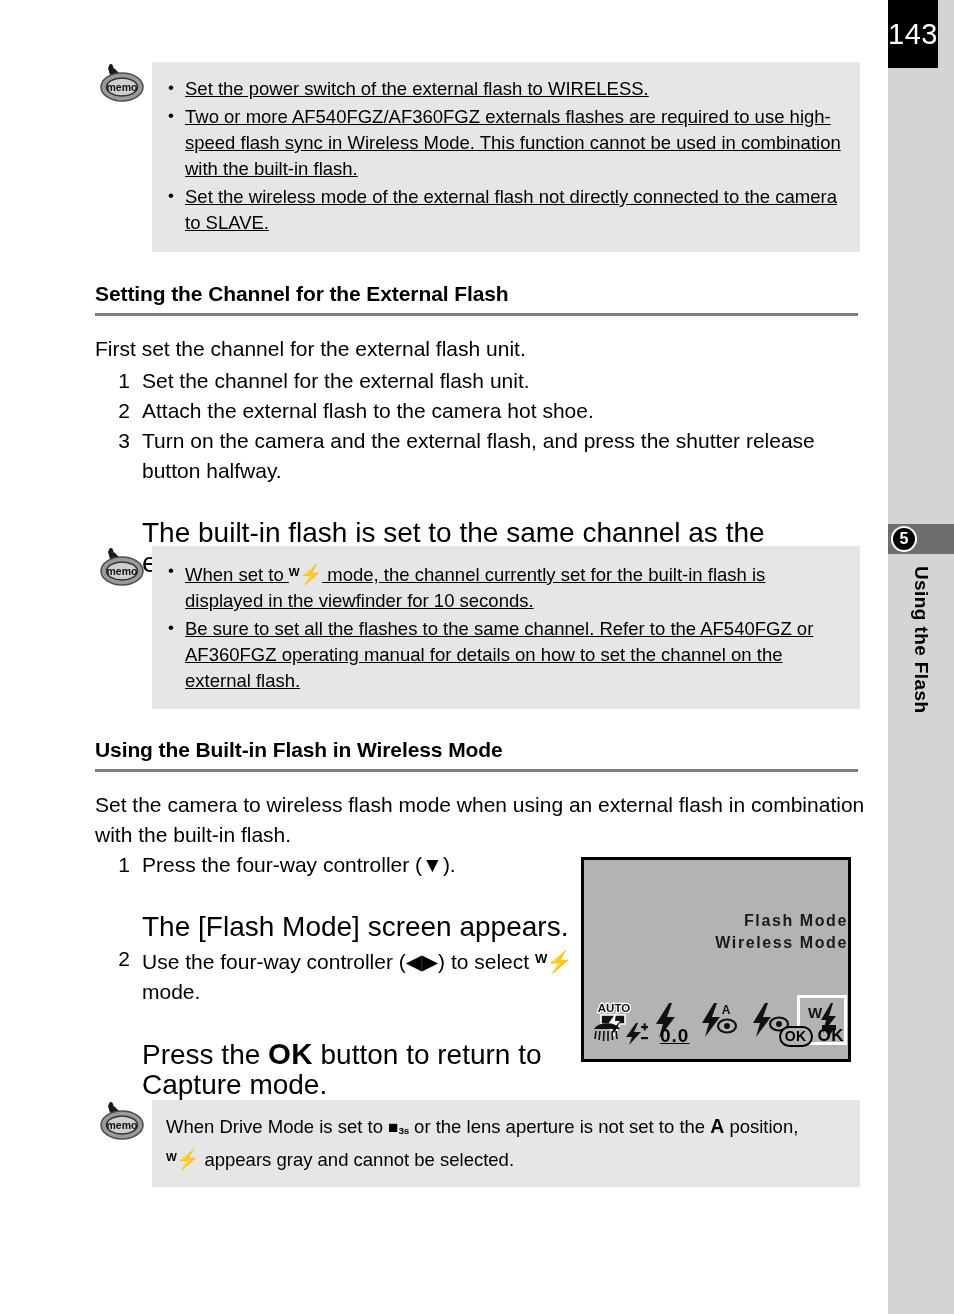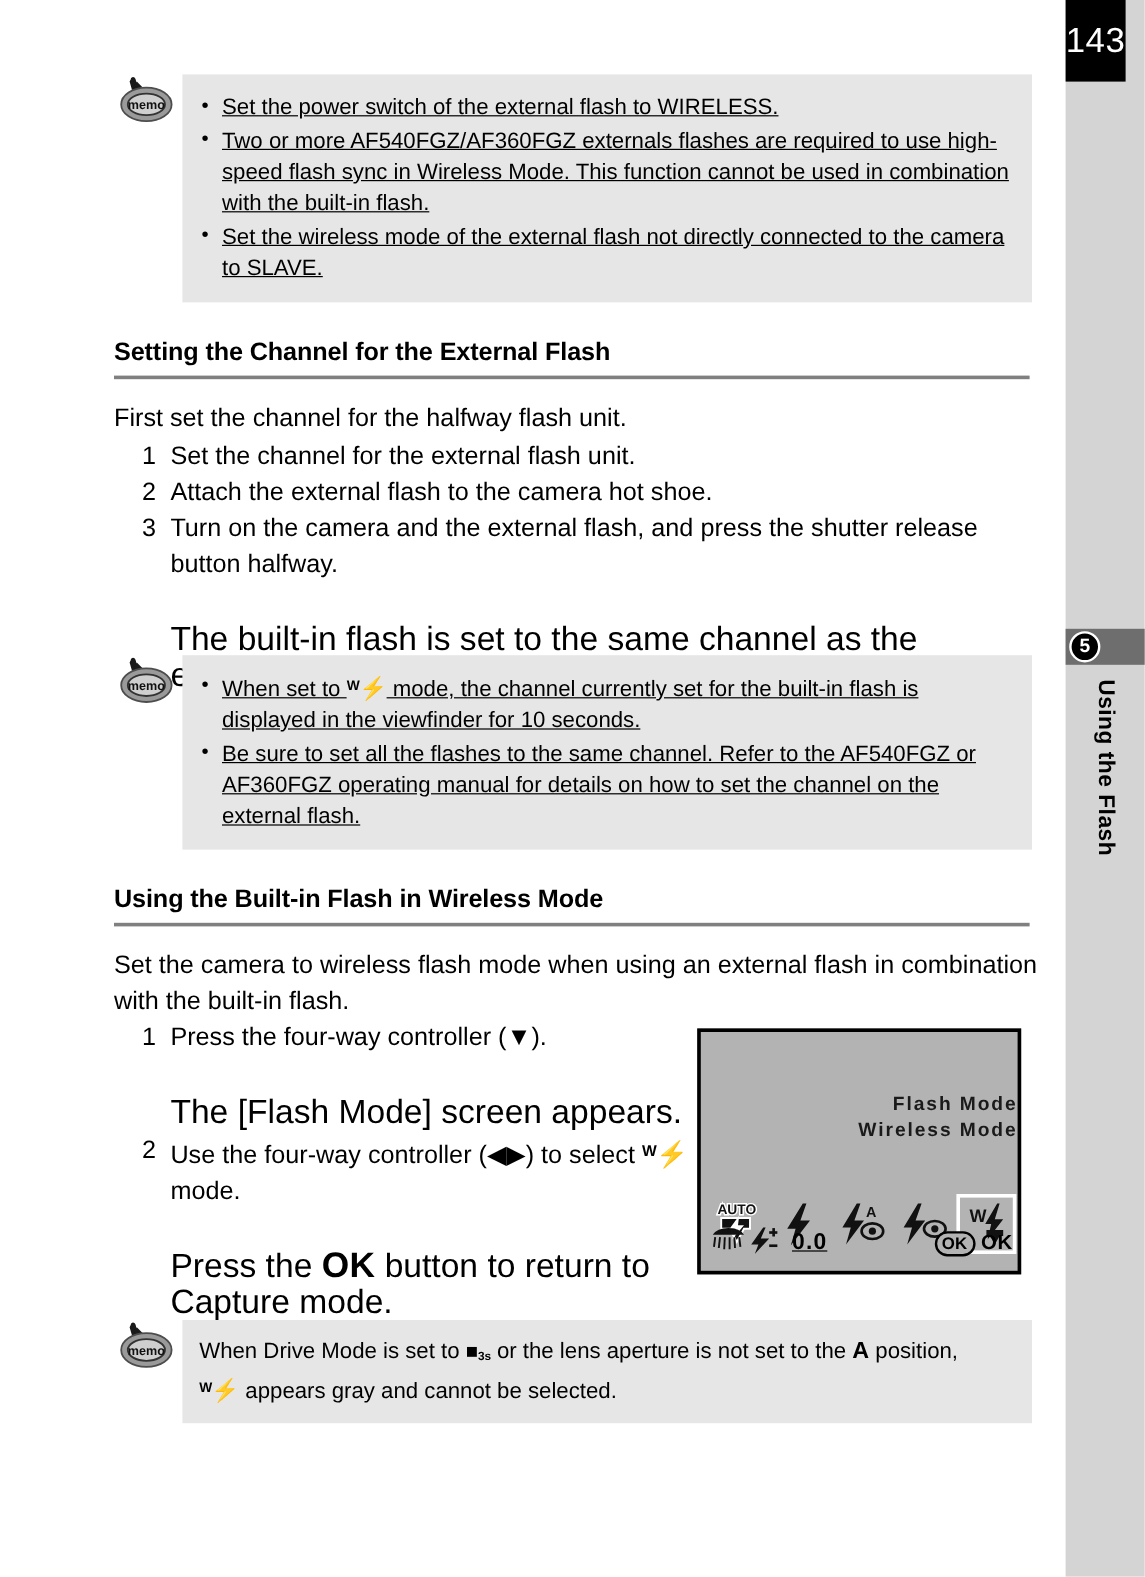"First set the channel for" div.body-text { text: halfway -> external }
